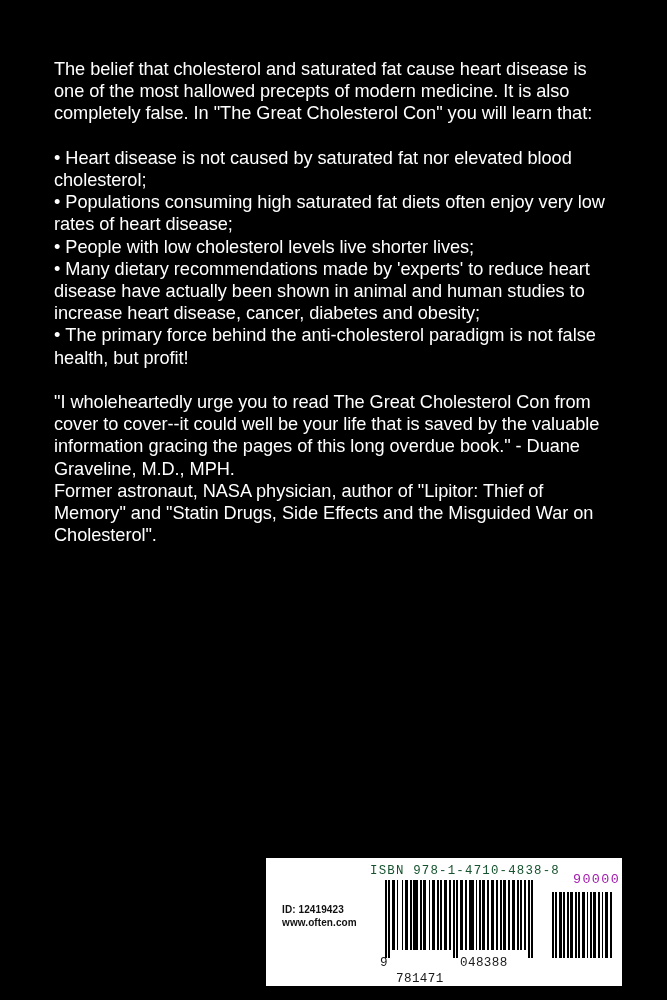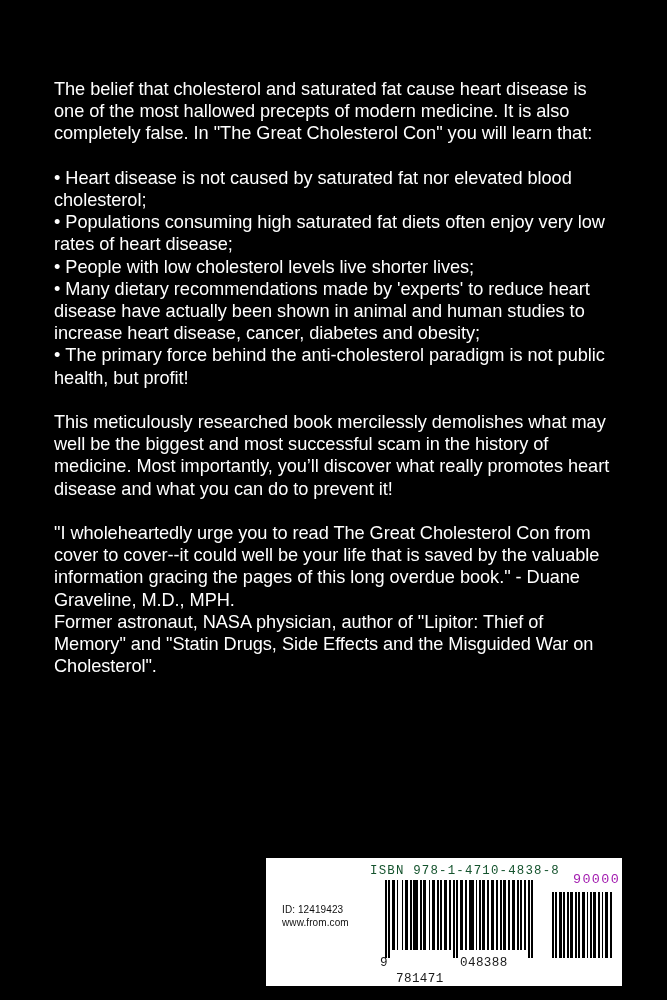"The belief that cholesterol and" #blurb { margin-top: 20px -> none }
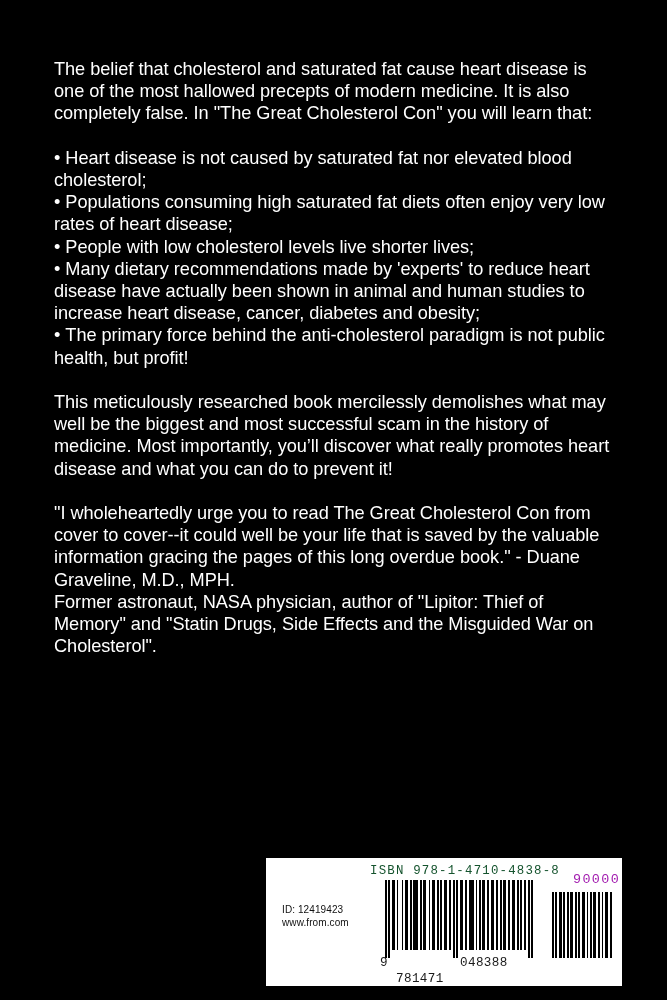"The primary force behind the" li.bullet-item { text: public -> false }
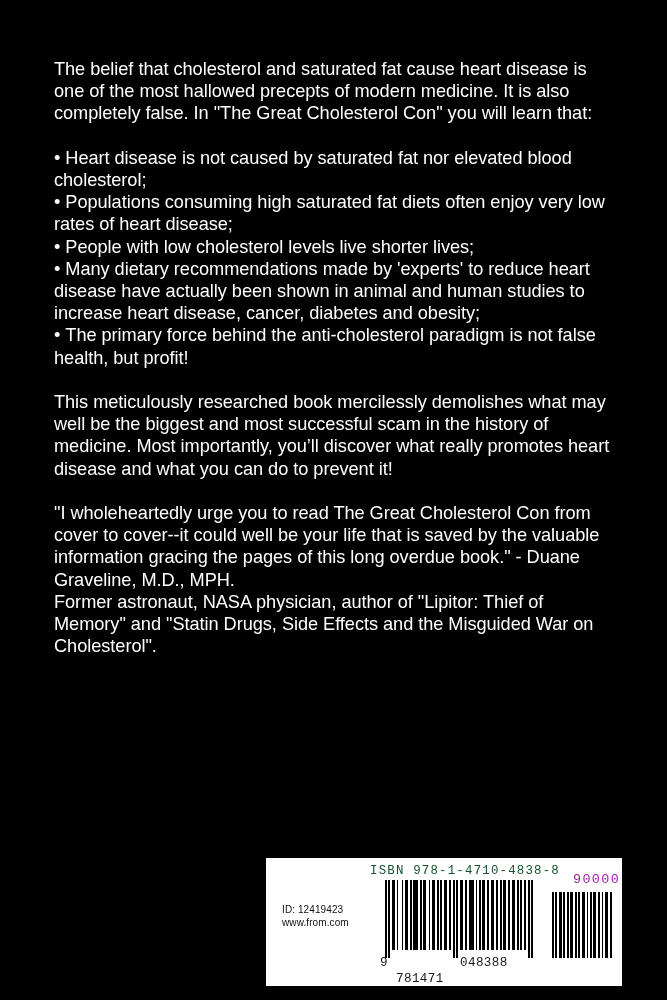"This meticulously researched book" p.para { html: <p>This meticulously researched book mercilessly demolishes what may well be the biggest and most successful scam in the history of medicine. Most importantly, you’ll discover what really promotes heart disease and what you can do to prevent it!</p> -> none }
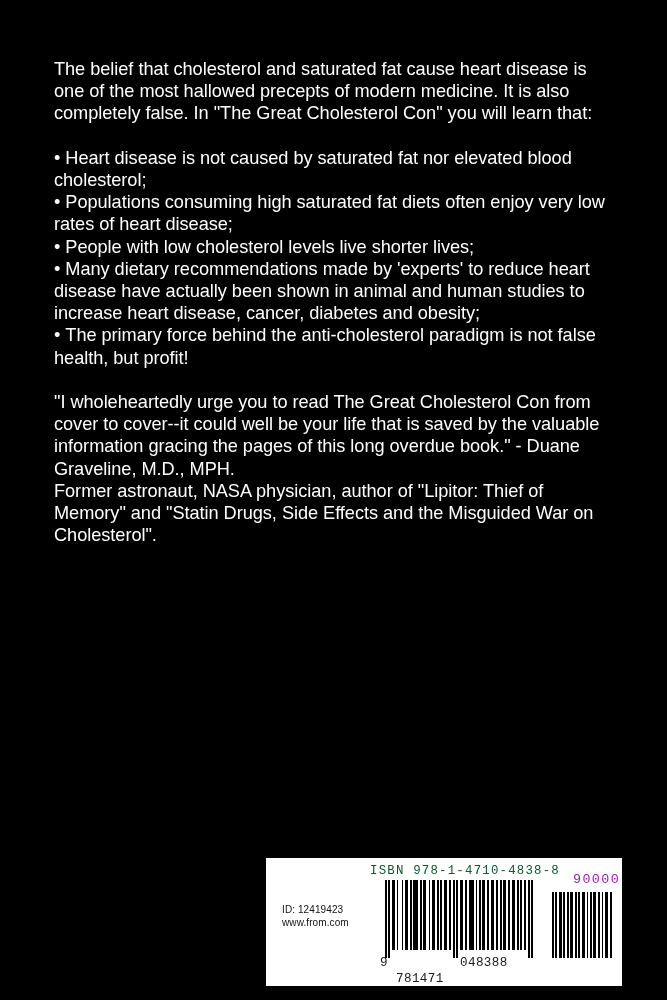"ID: 12419423" #lulu-id { font-weight: normal -> bold }
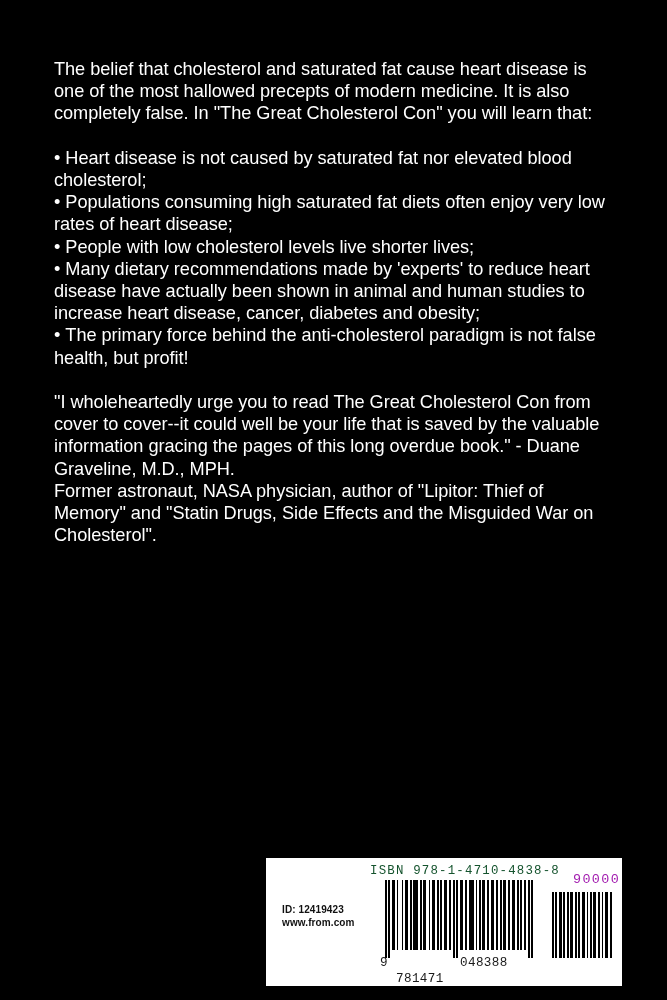"www.from.com" div { text: www.from.com -> www.often.com }
